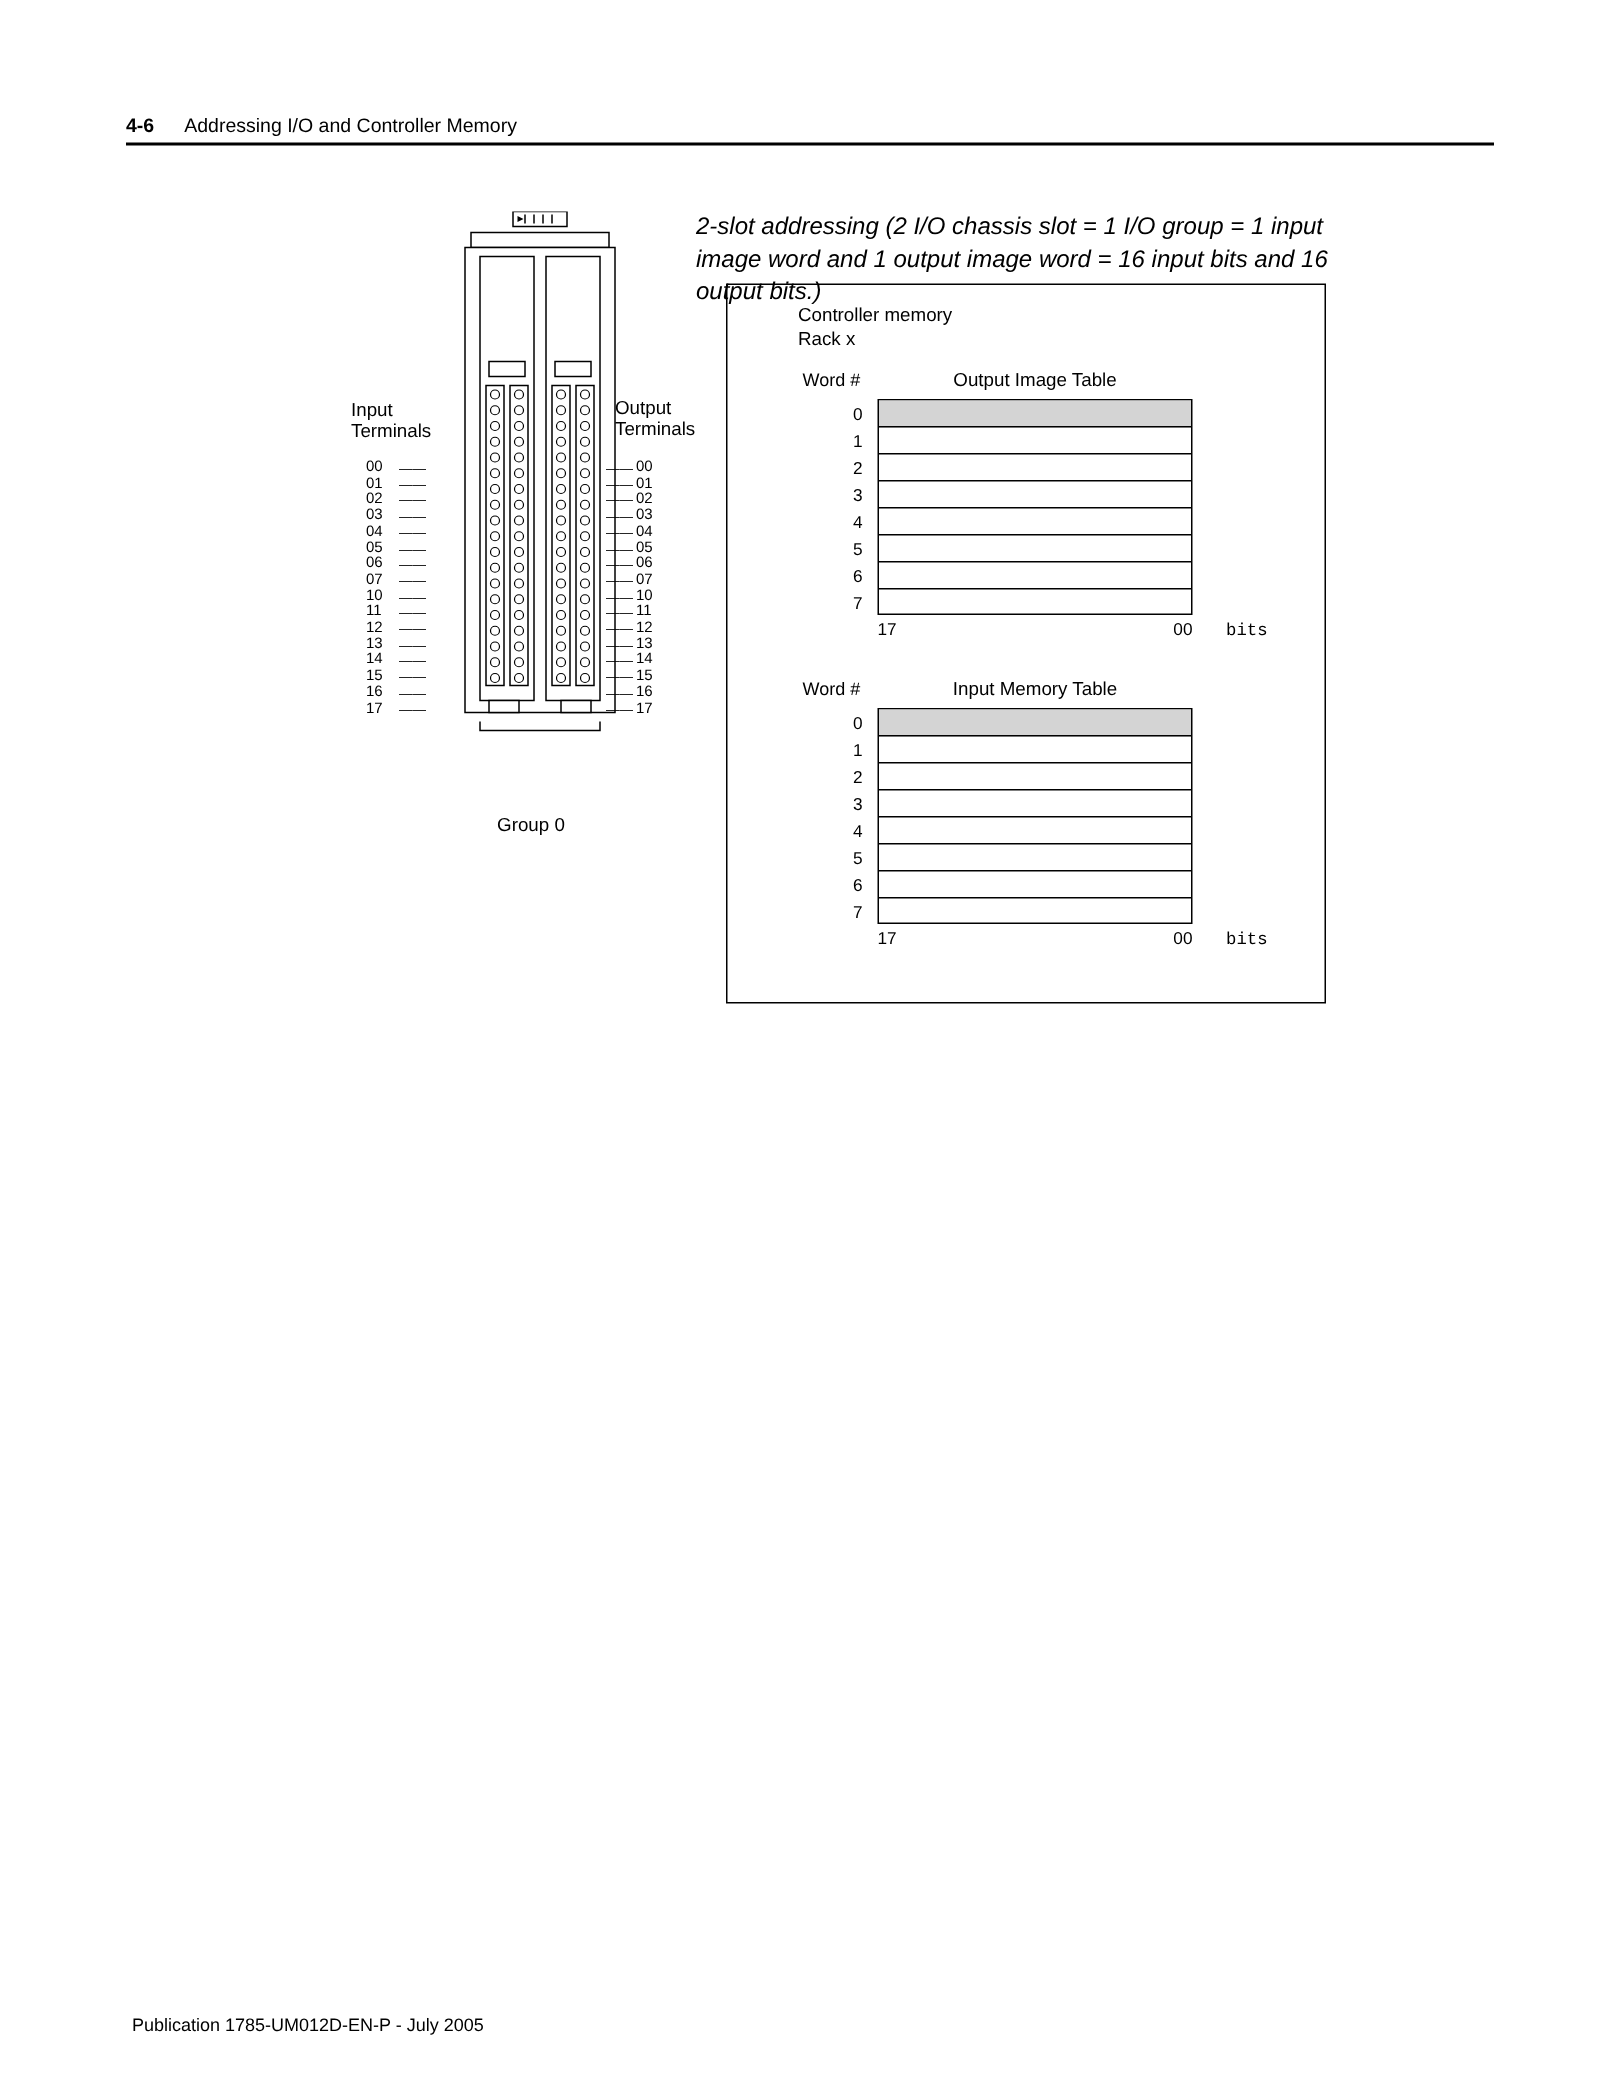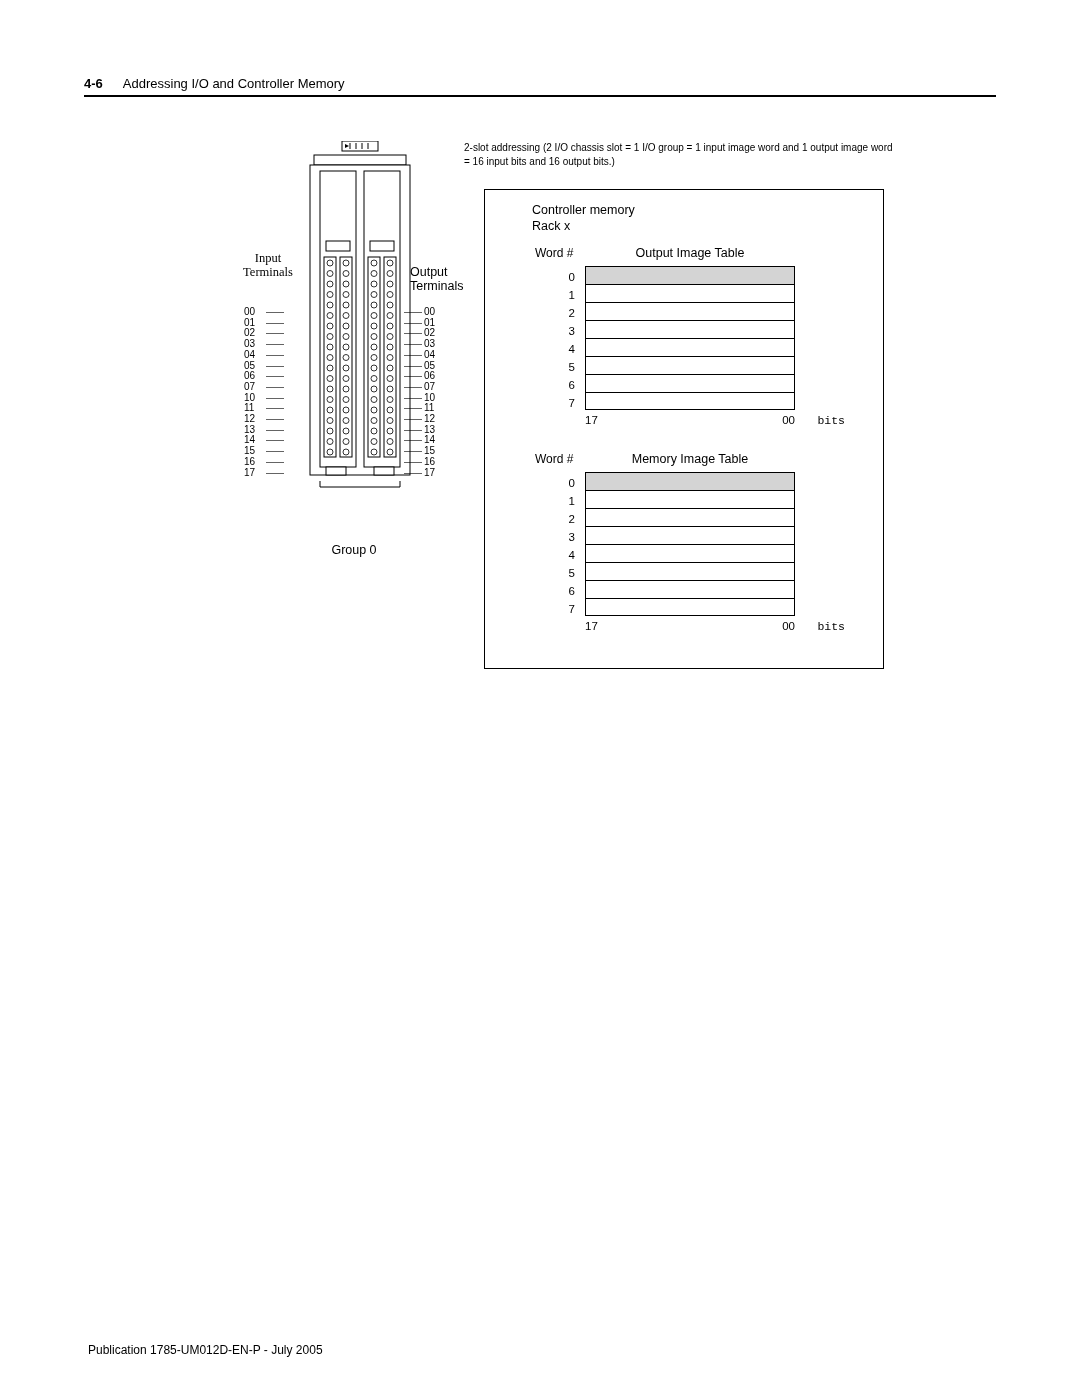"2-slot addressing (2 I/O chassis" .addressing-note { font-size: 10px -> 16px; font-style: none -> italic }
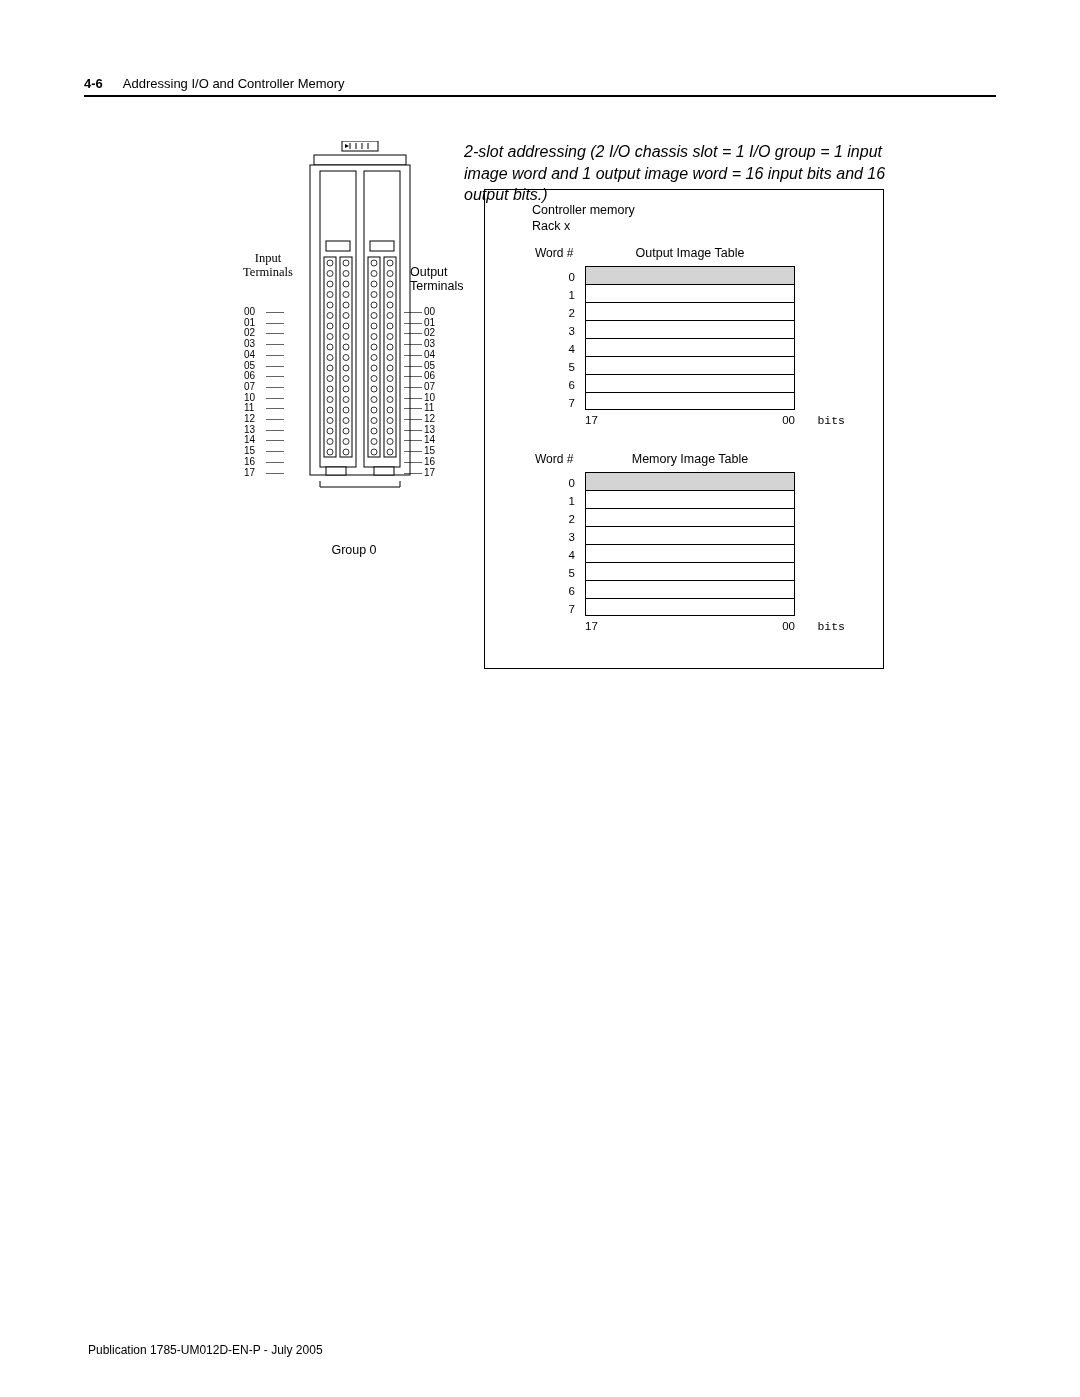"Input Terminals" .input-label { font-family: Liberation Serif, serif -> none; text-align: center -> left; top: 111px -> 126px }
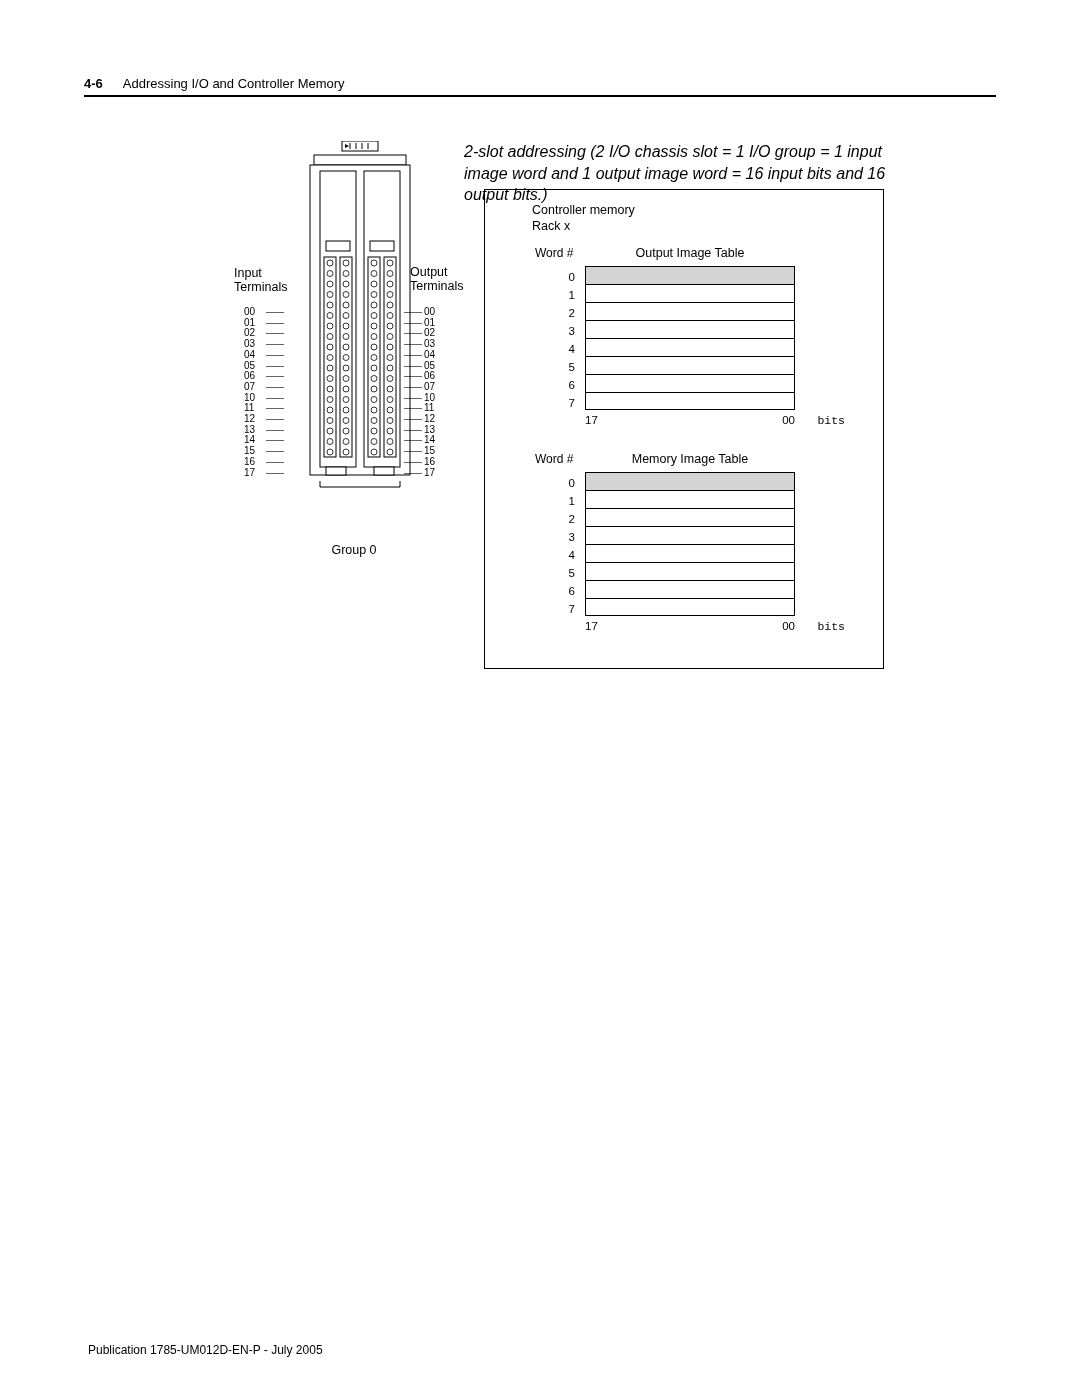"Memory Image Table" div.tbl-title { text: Memory Image -> Input Memory }
